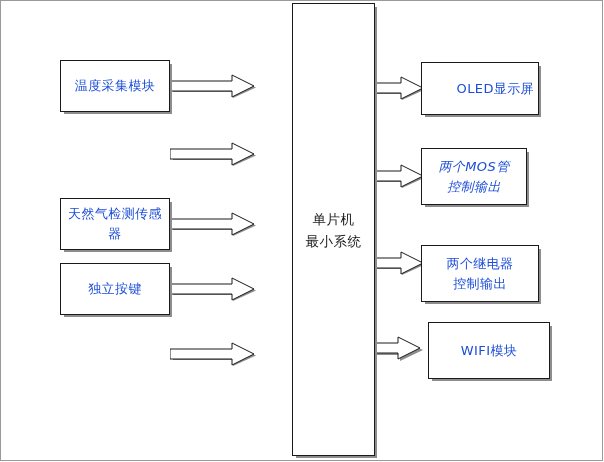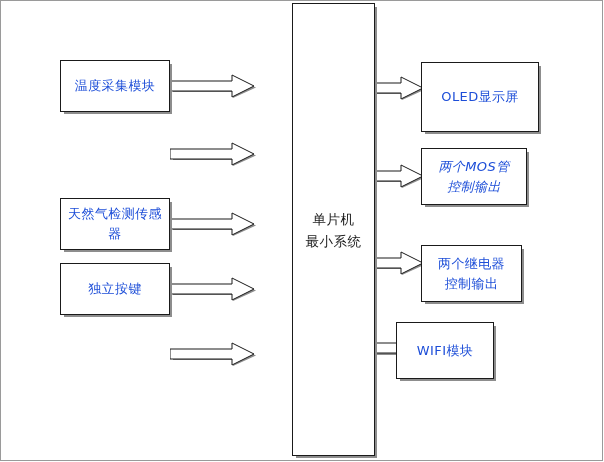"OLED显示屏" div.node { height: 70px -> 53px; justify-content: none -> flex-end }
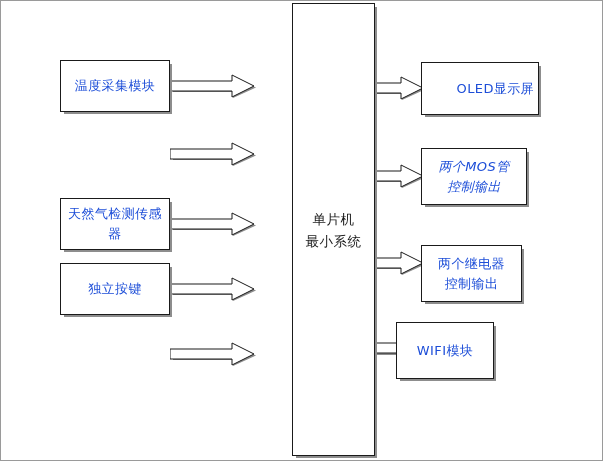"两个继电器" div.node { width: 101px -> 118px }
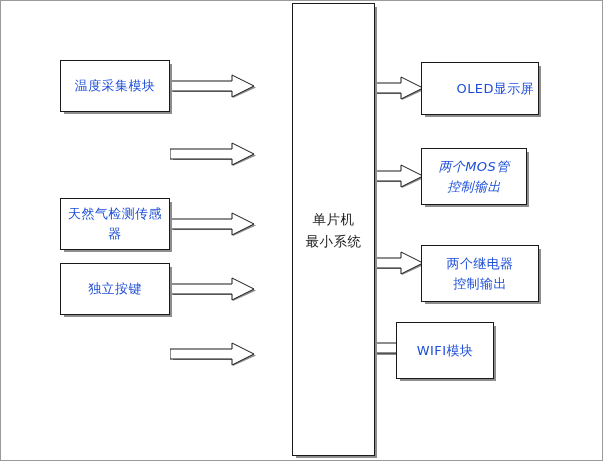"WIFI模块" div.node { left: 396px -> 428px; width: 98px -> 122px }
